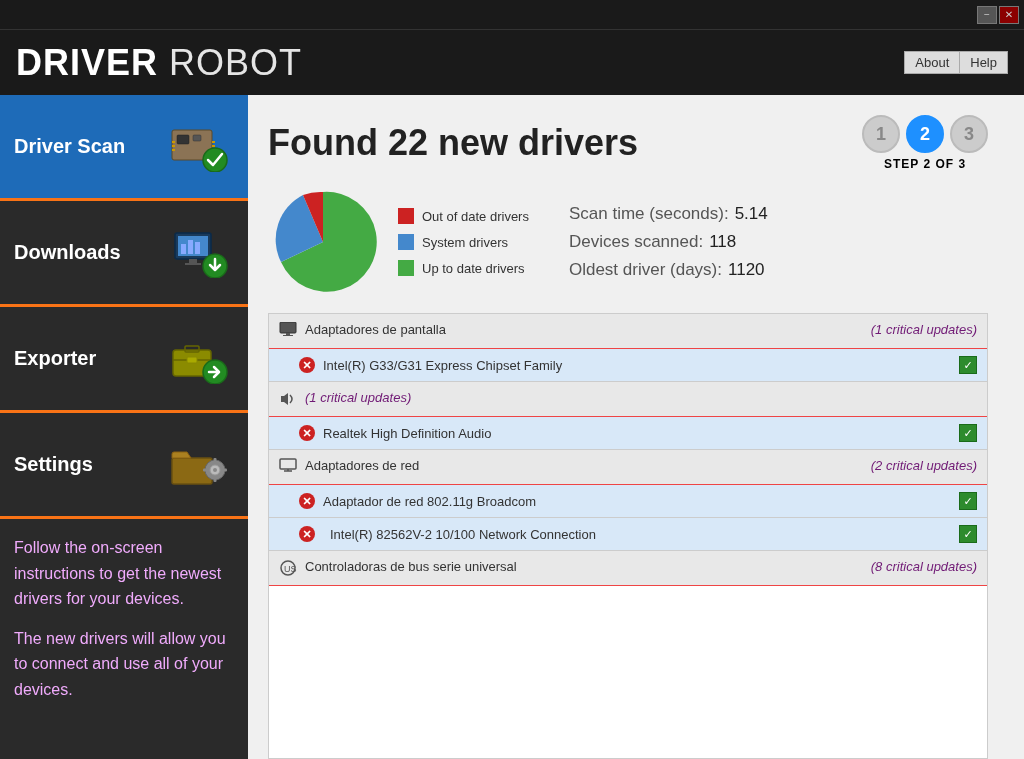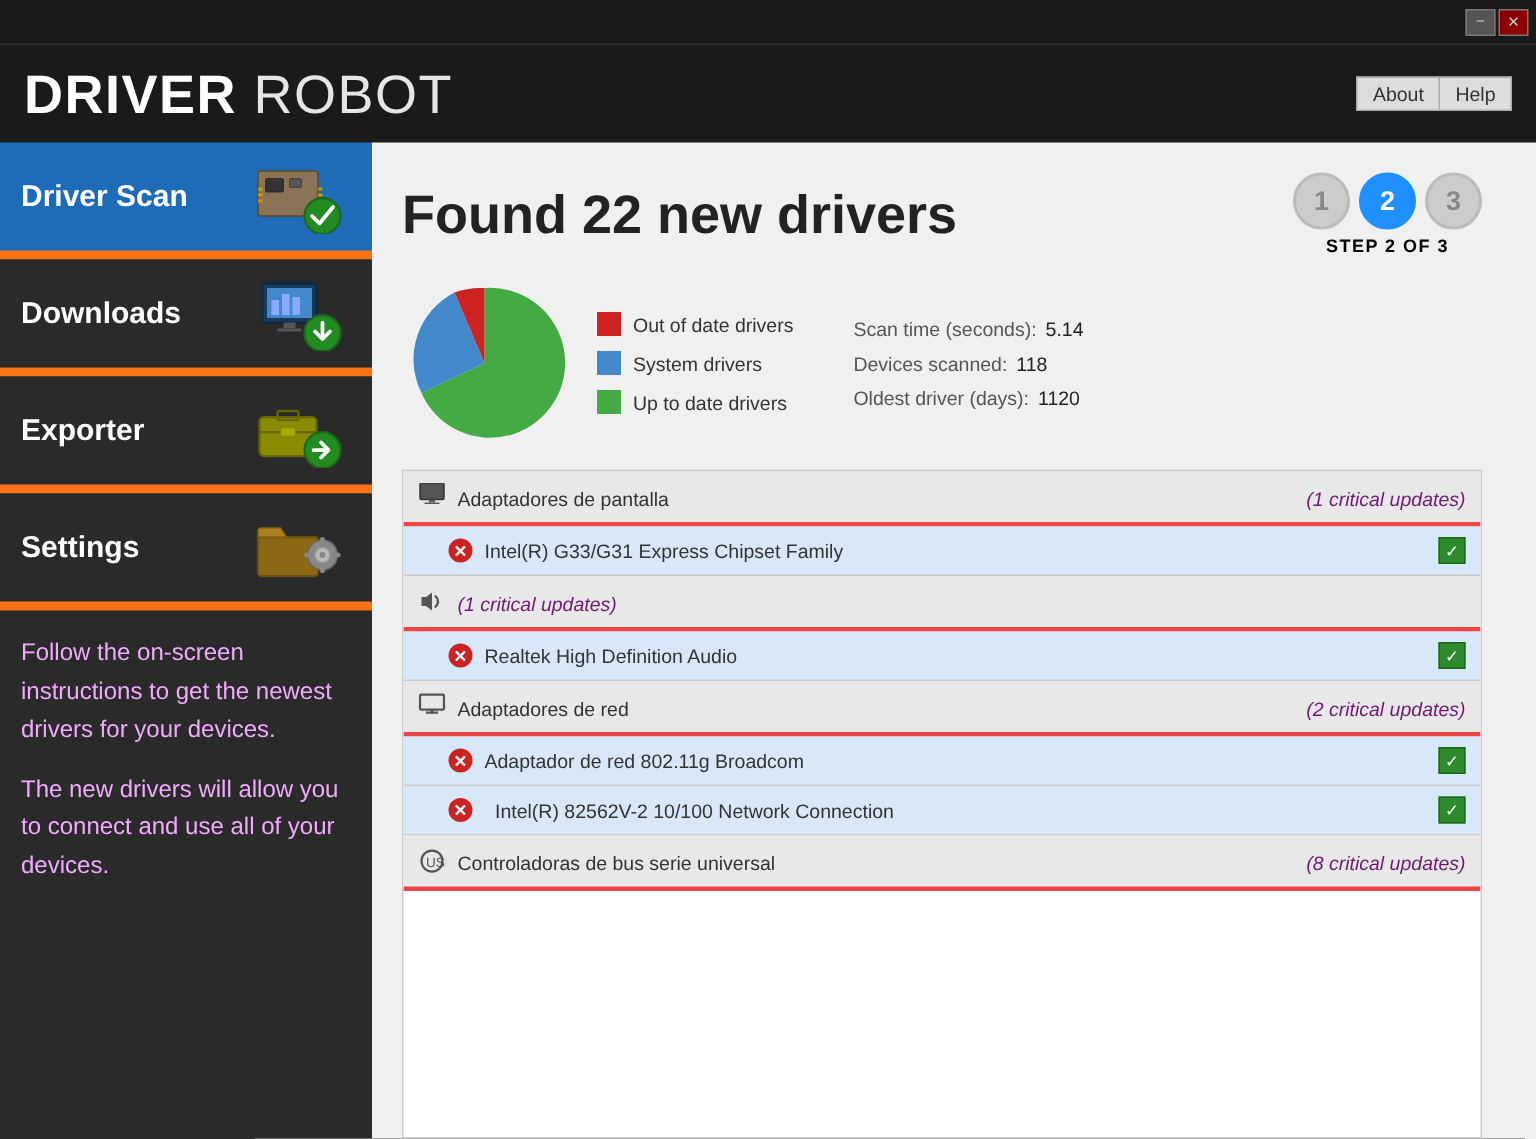"Driver Scan" .sidebar-item { border-bottom: 6px solid #f97316 -> 3px solid #f97316; padding: 8px 14px -> 24px 14px }
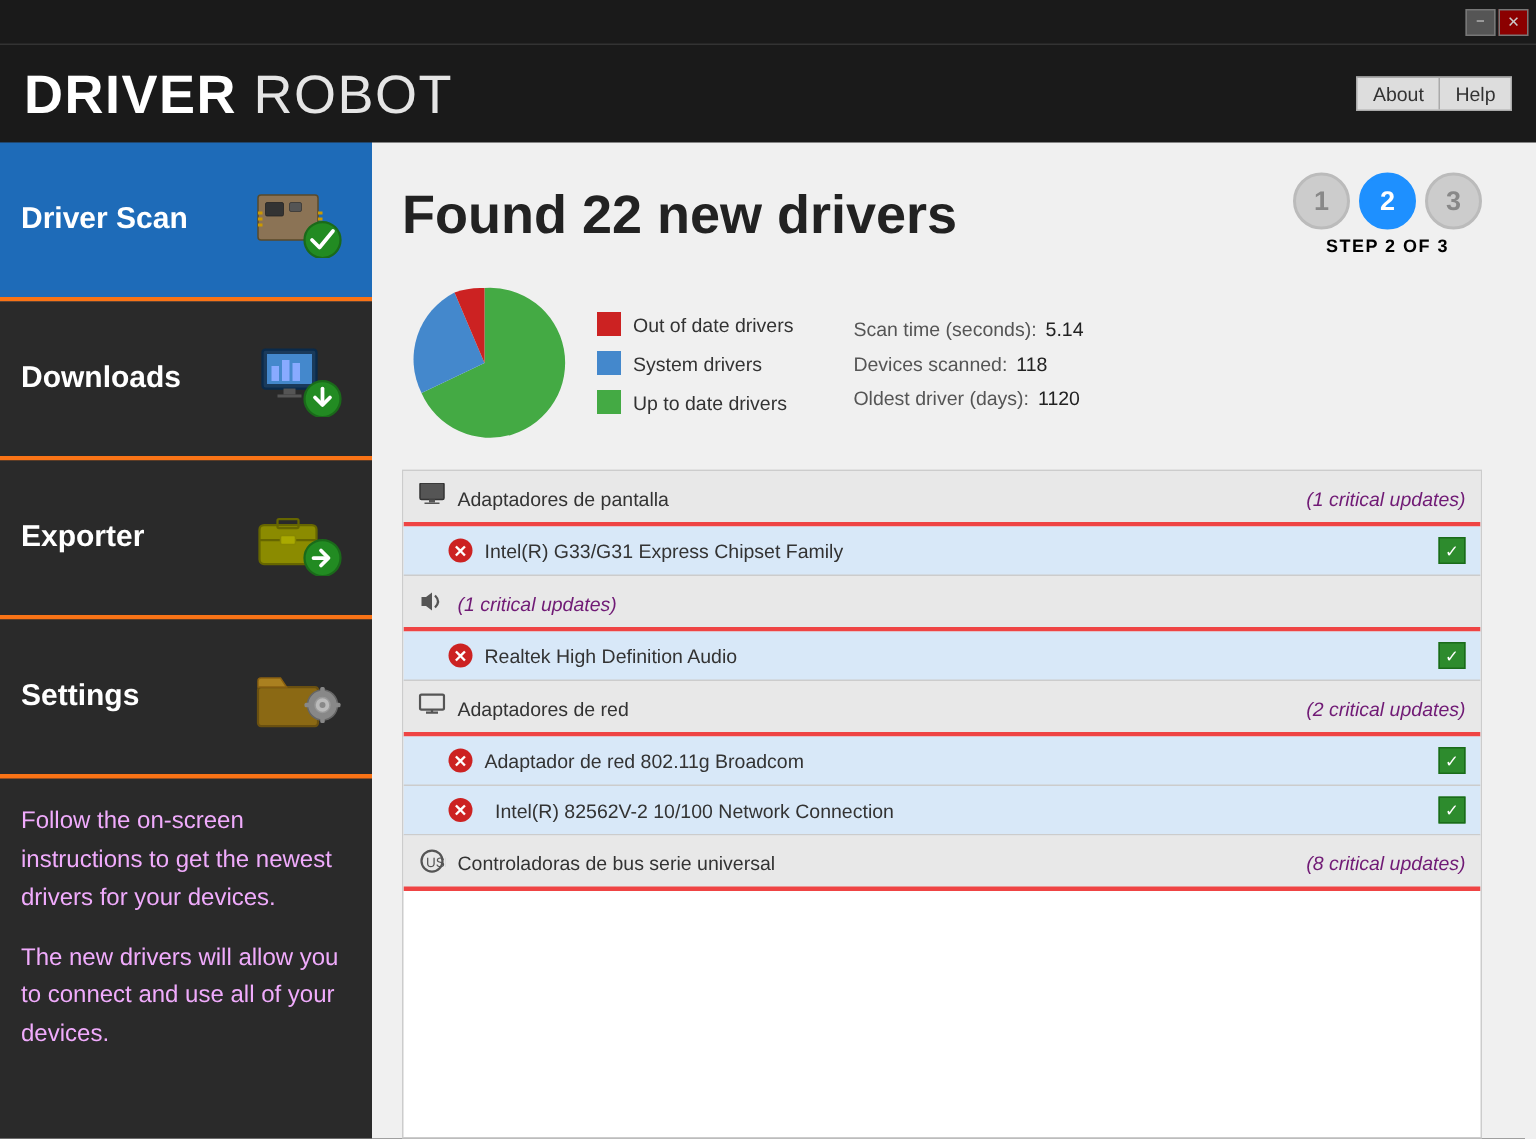"Scan time (seconds):" .stat-row { font-size: 13px -> 17px }
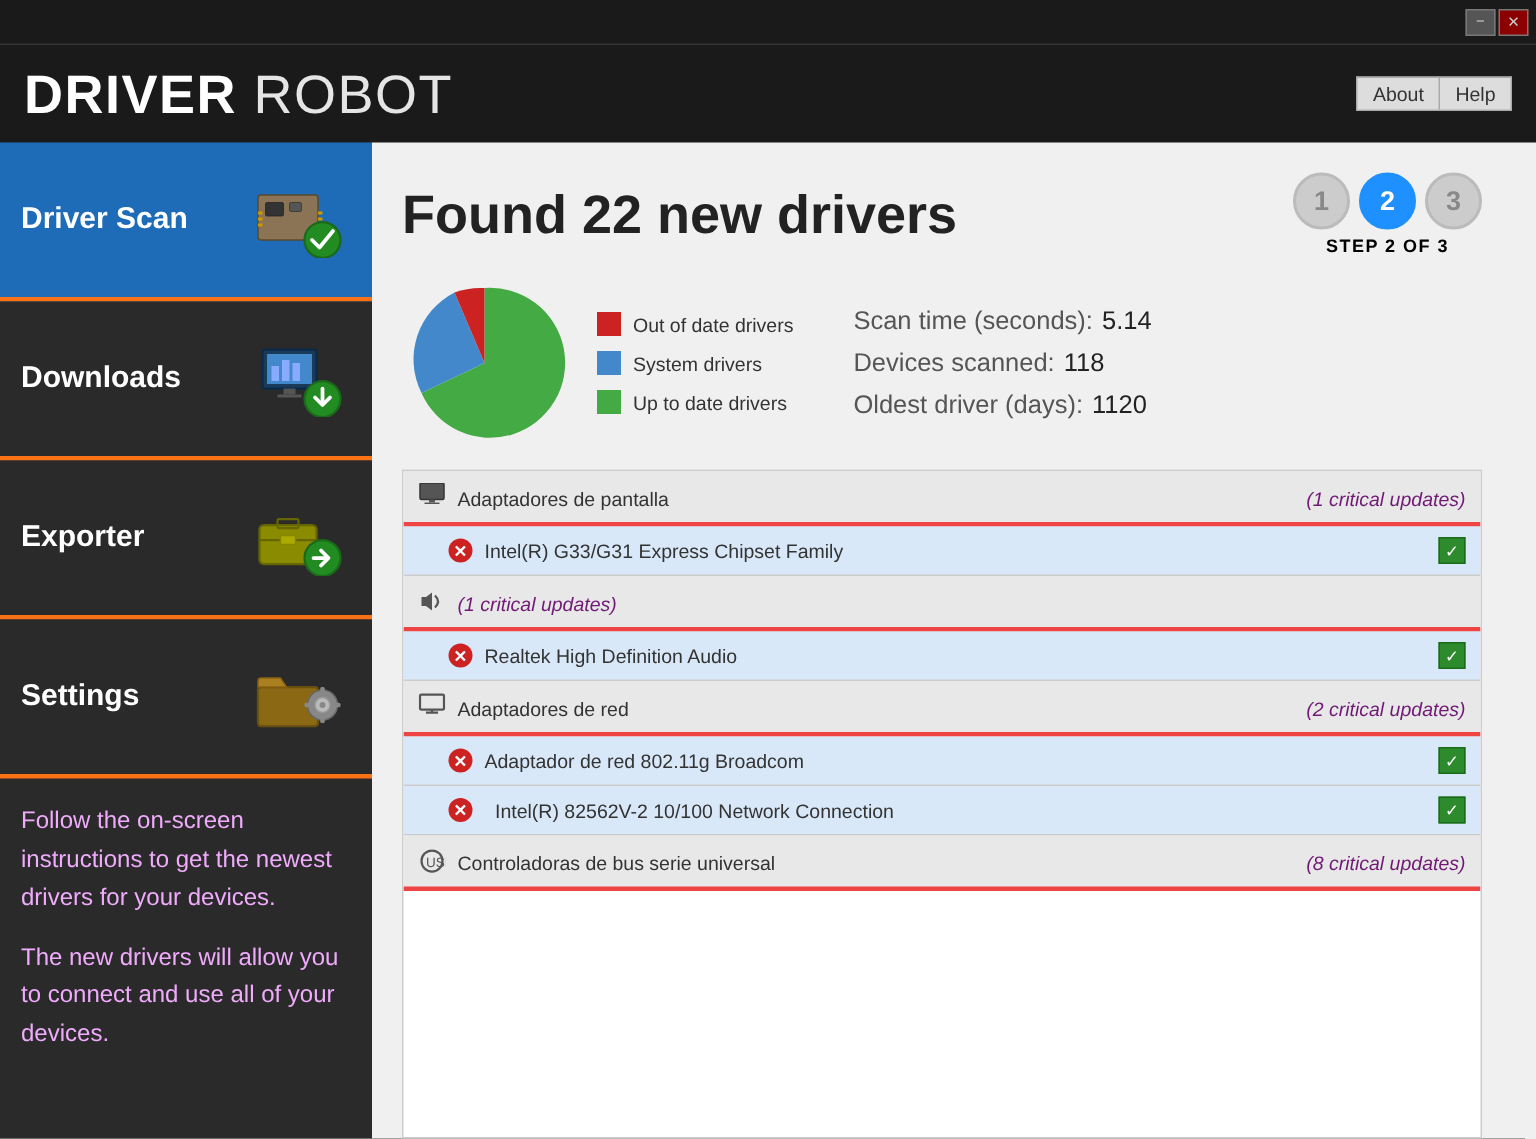"Adaptadores de pantalla" .driver-category { align-items: flex-end -> flex-start; border-bottom: 3px solid #ef4444 -> 1px solid #ef4444 }
